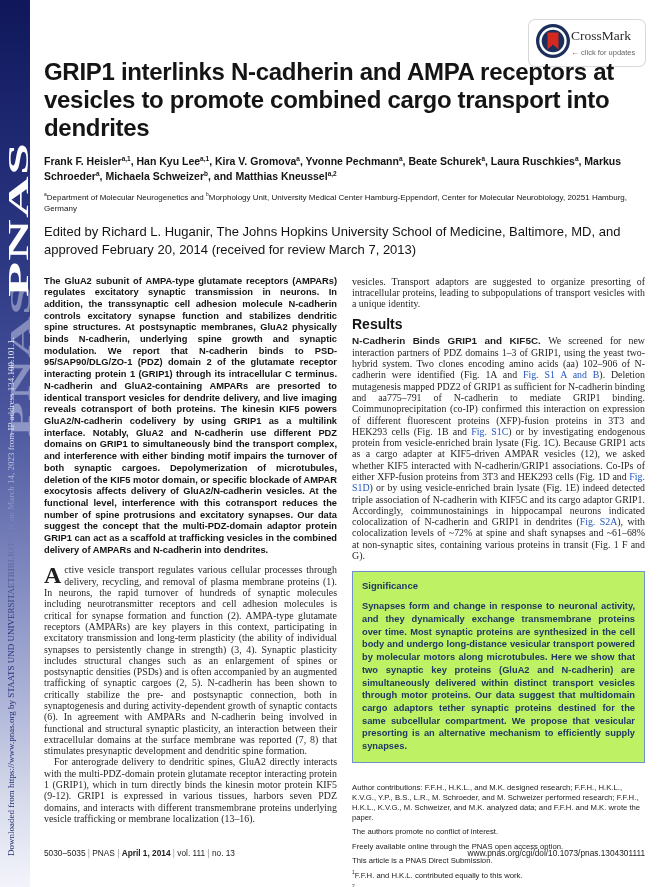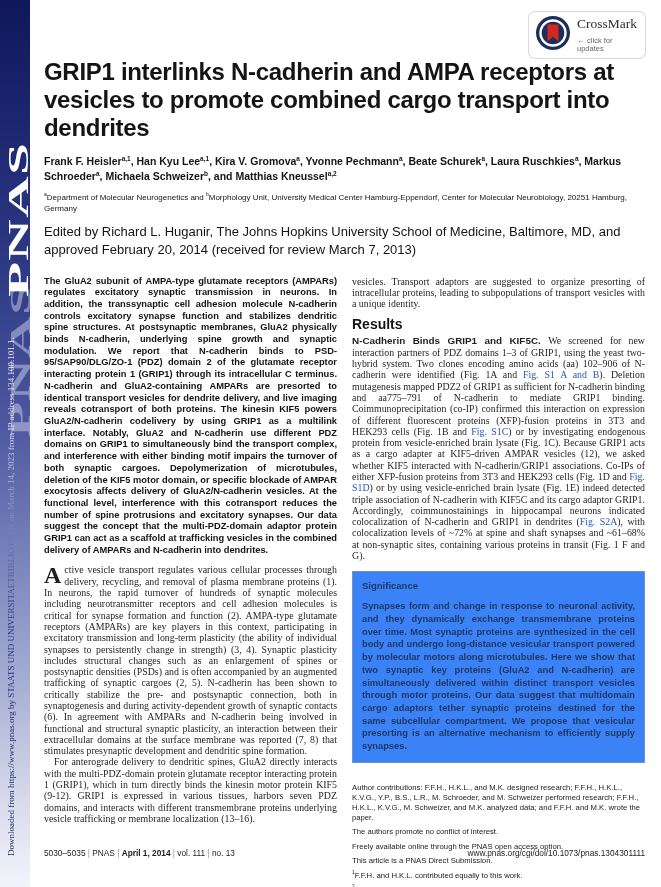"CrossMark" .crossmark { gap: 6px -> none; top: 12px -> 20px }
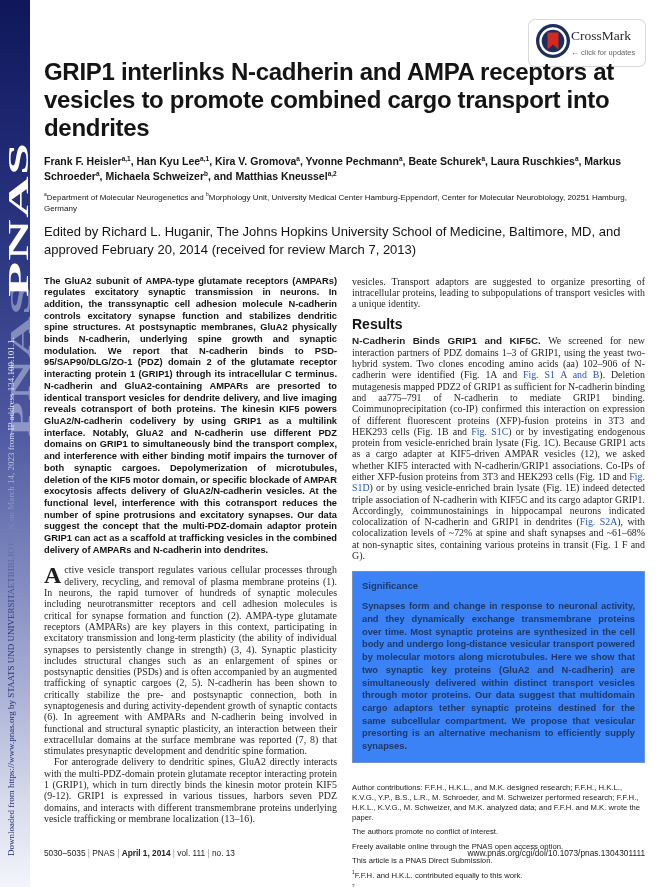"Significance" .signif { background: #3b82f6 -> #bef264 }
